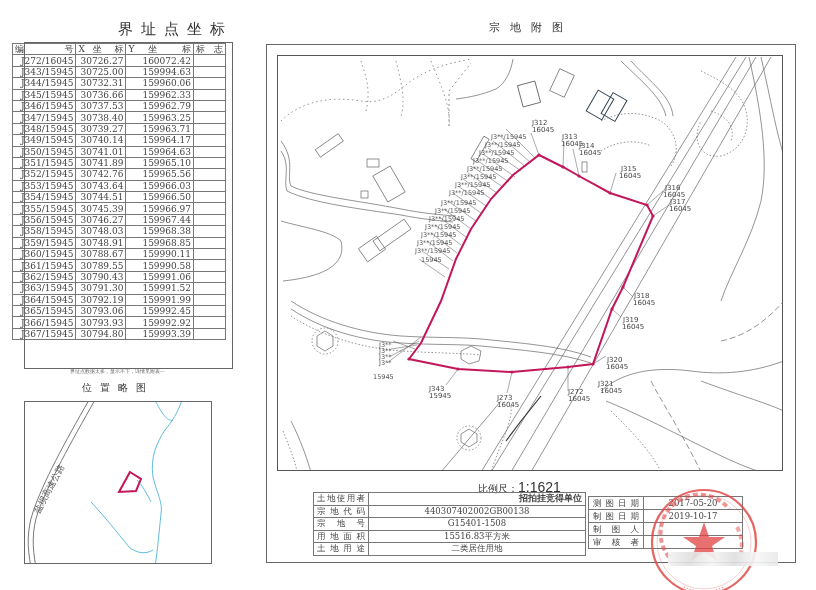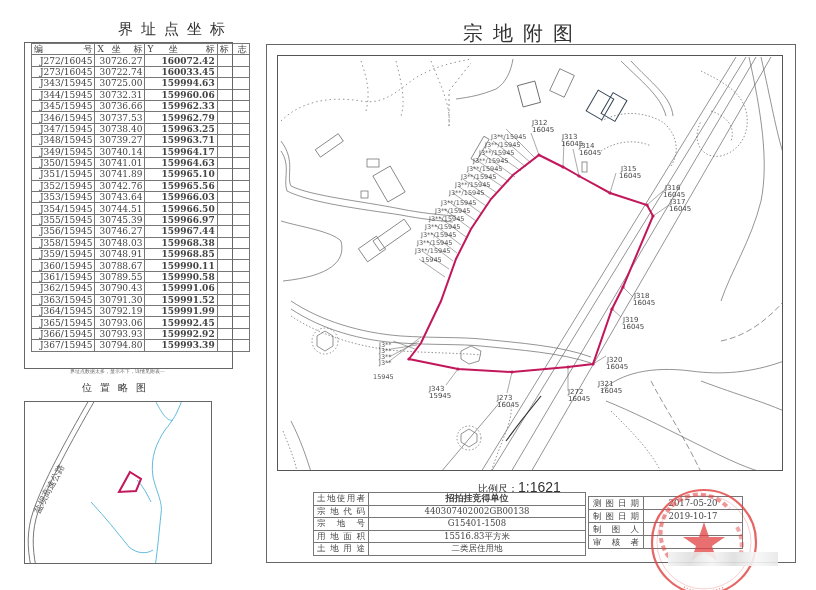"宗地附图" div.abs { font-size: 20px -> 11px; left: 258px -> 266px }
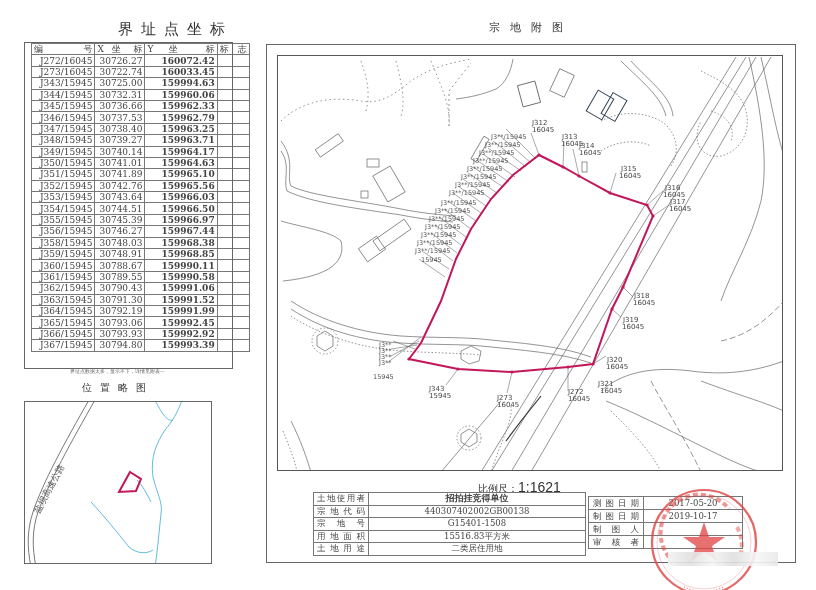"编 号" .coord-table { left: 31px -> 12px }
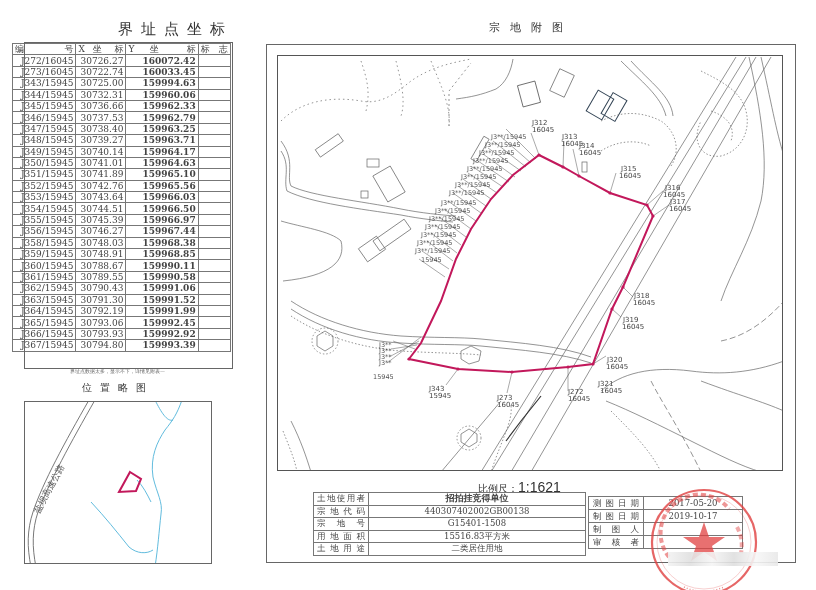"160072.42" .coord-table td.y { font-weight: bold -> none }
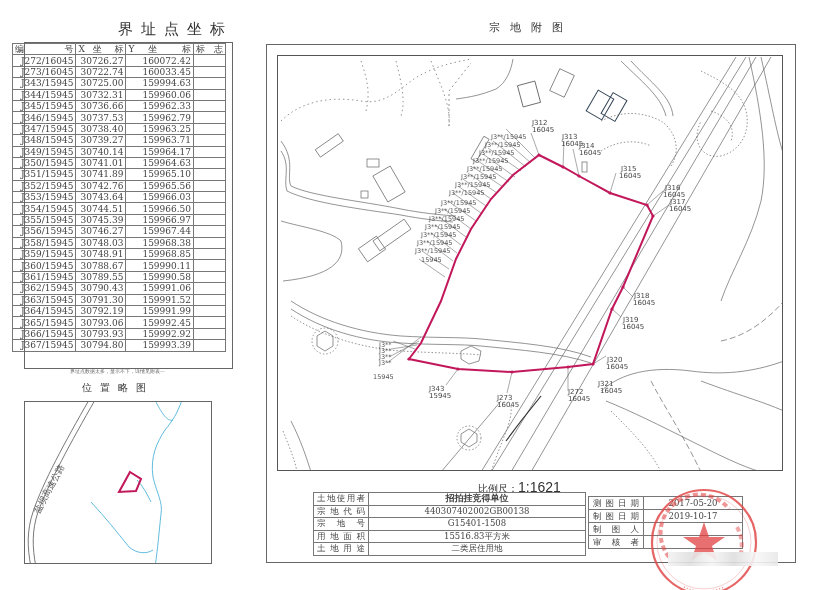"J273/16045" tr { html: <tr> <td>J273/16045</td> <td>30722.74</td> <td>160033.45</td> <td></td> </tr> -> none }
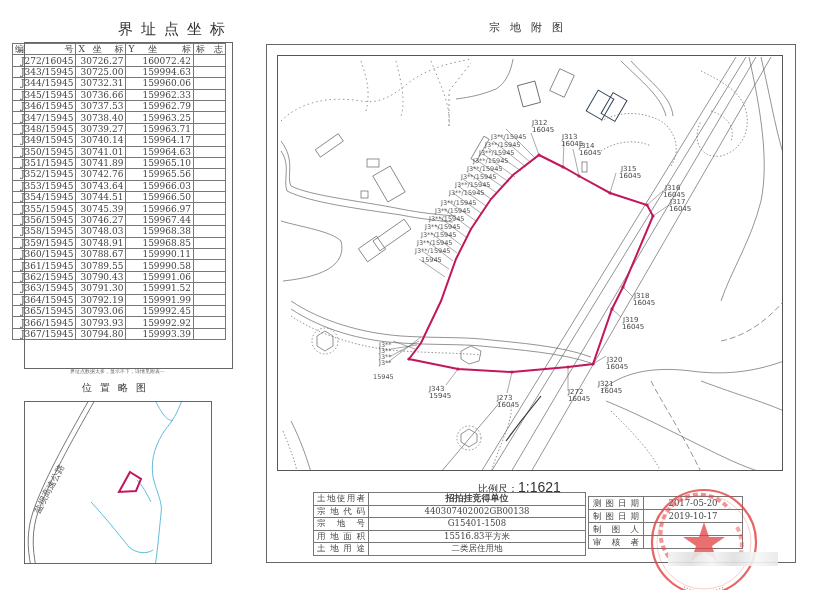"招拍挂竞得单位" .info-table td.val.bold { text-align: none -> right }
